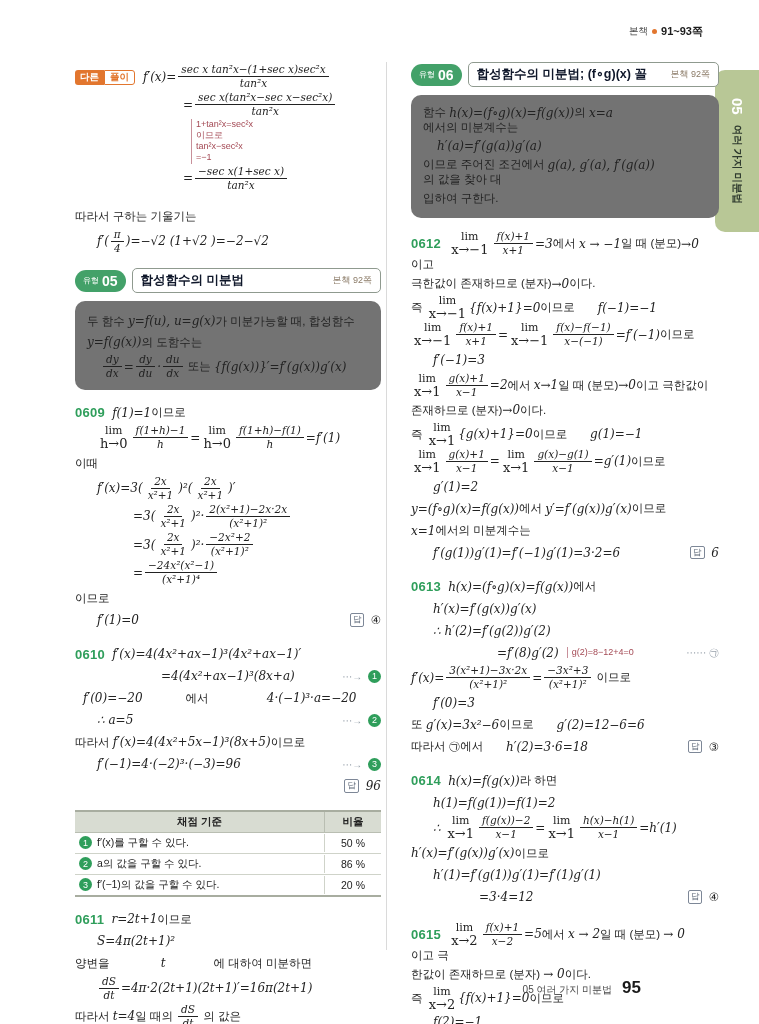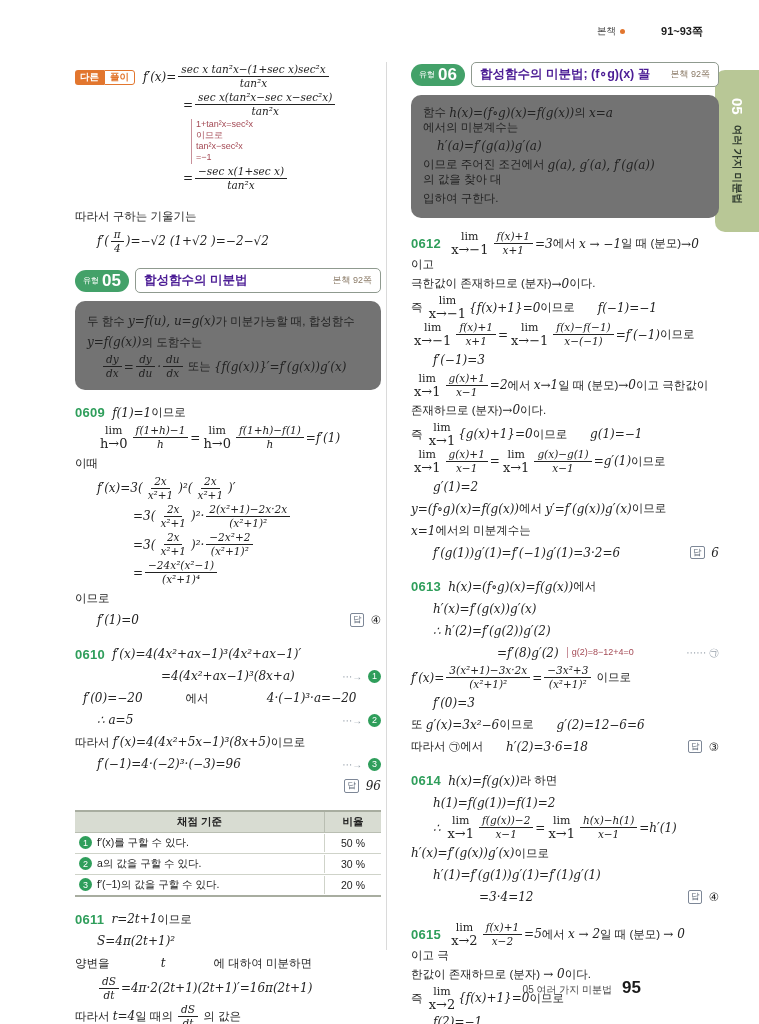"91~93쪽" .pgheader .pg { margin-left: 32px -> none }
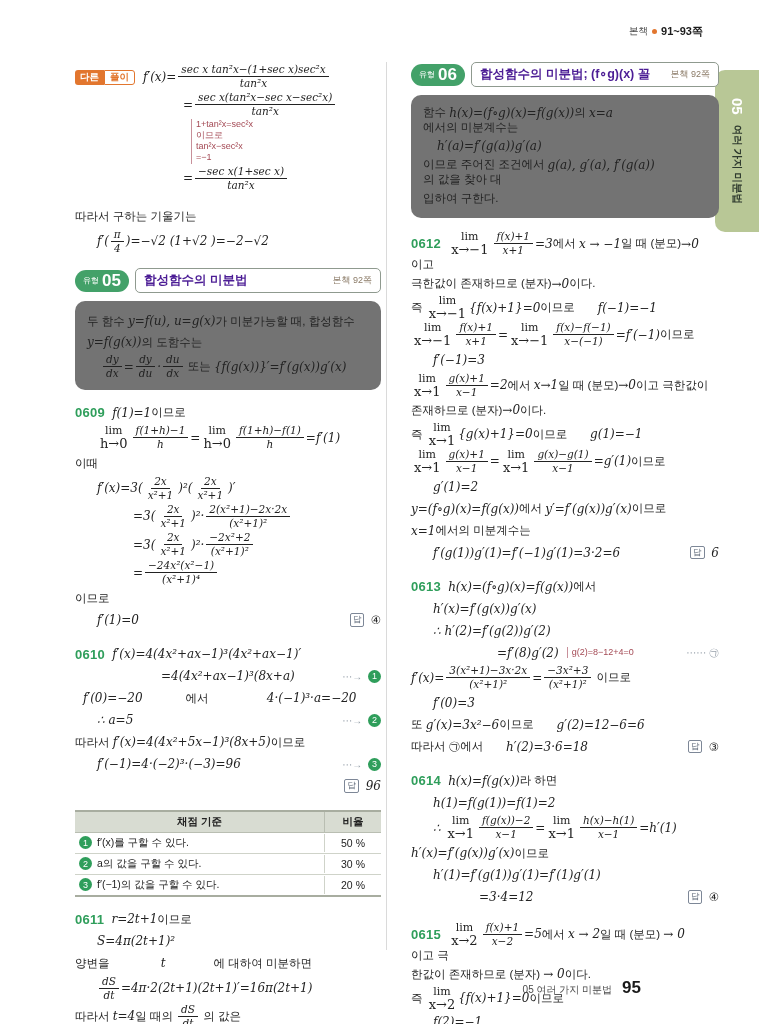"06" .badge .bn { font-size: 17px -> 14px }
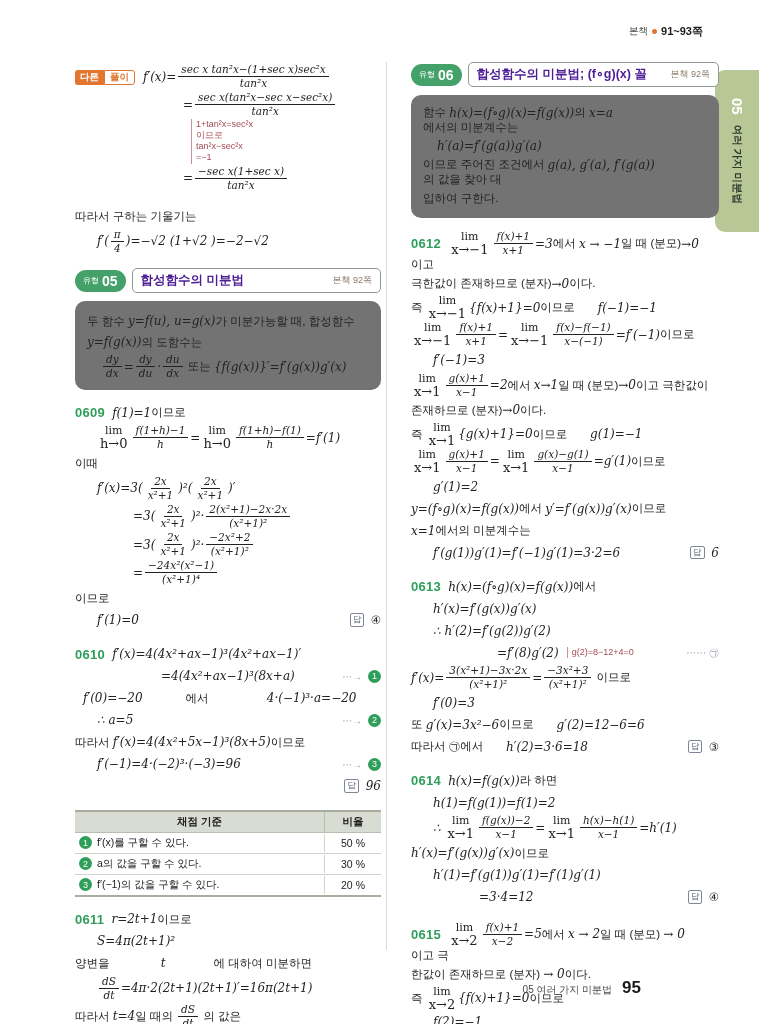"합성함수의 미분법; (f∘g)(x) 꼴" .titlebox .tt { color: #4c1d95 -> #0f172a }
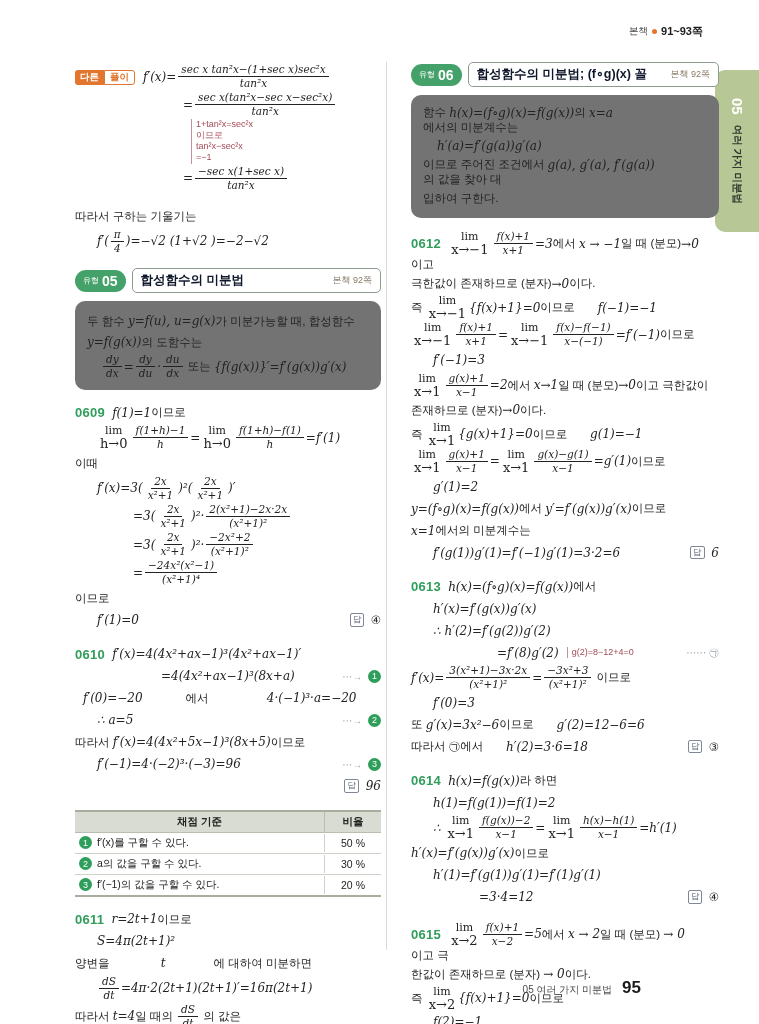"30 %" span.td2 { text: 30 -> 86 }
